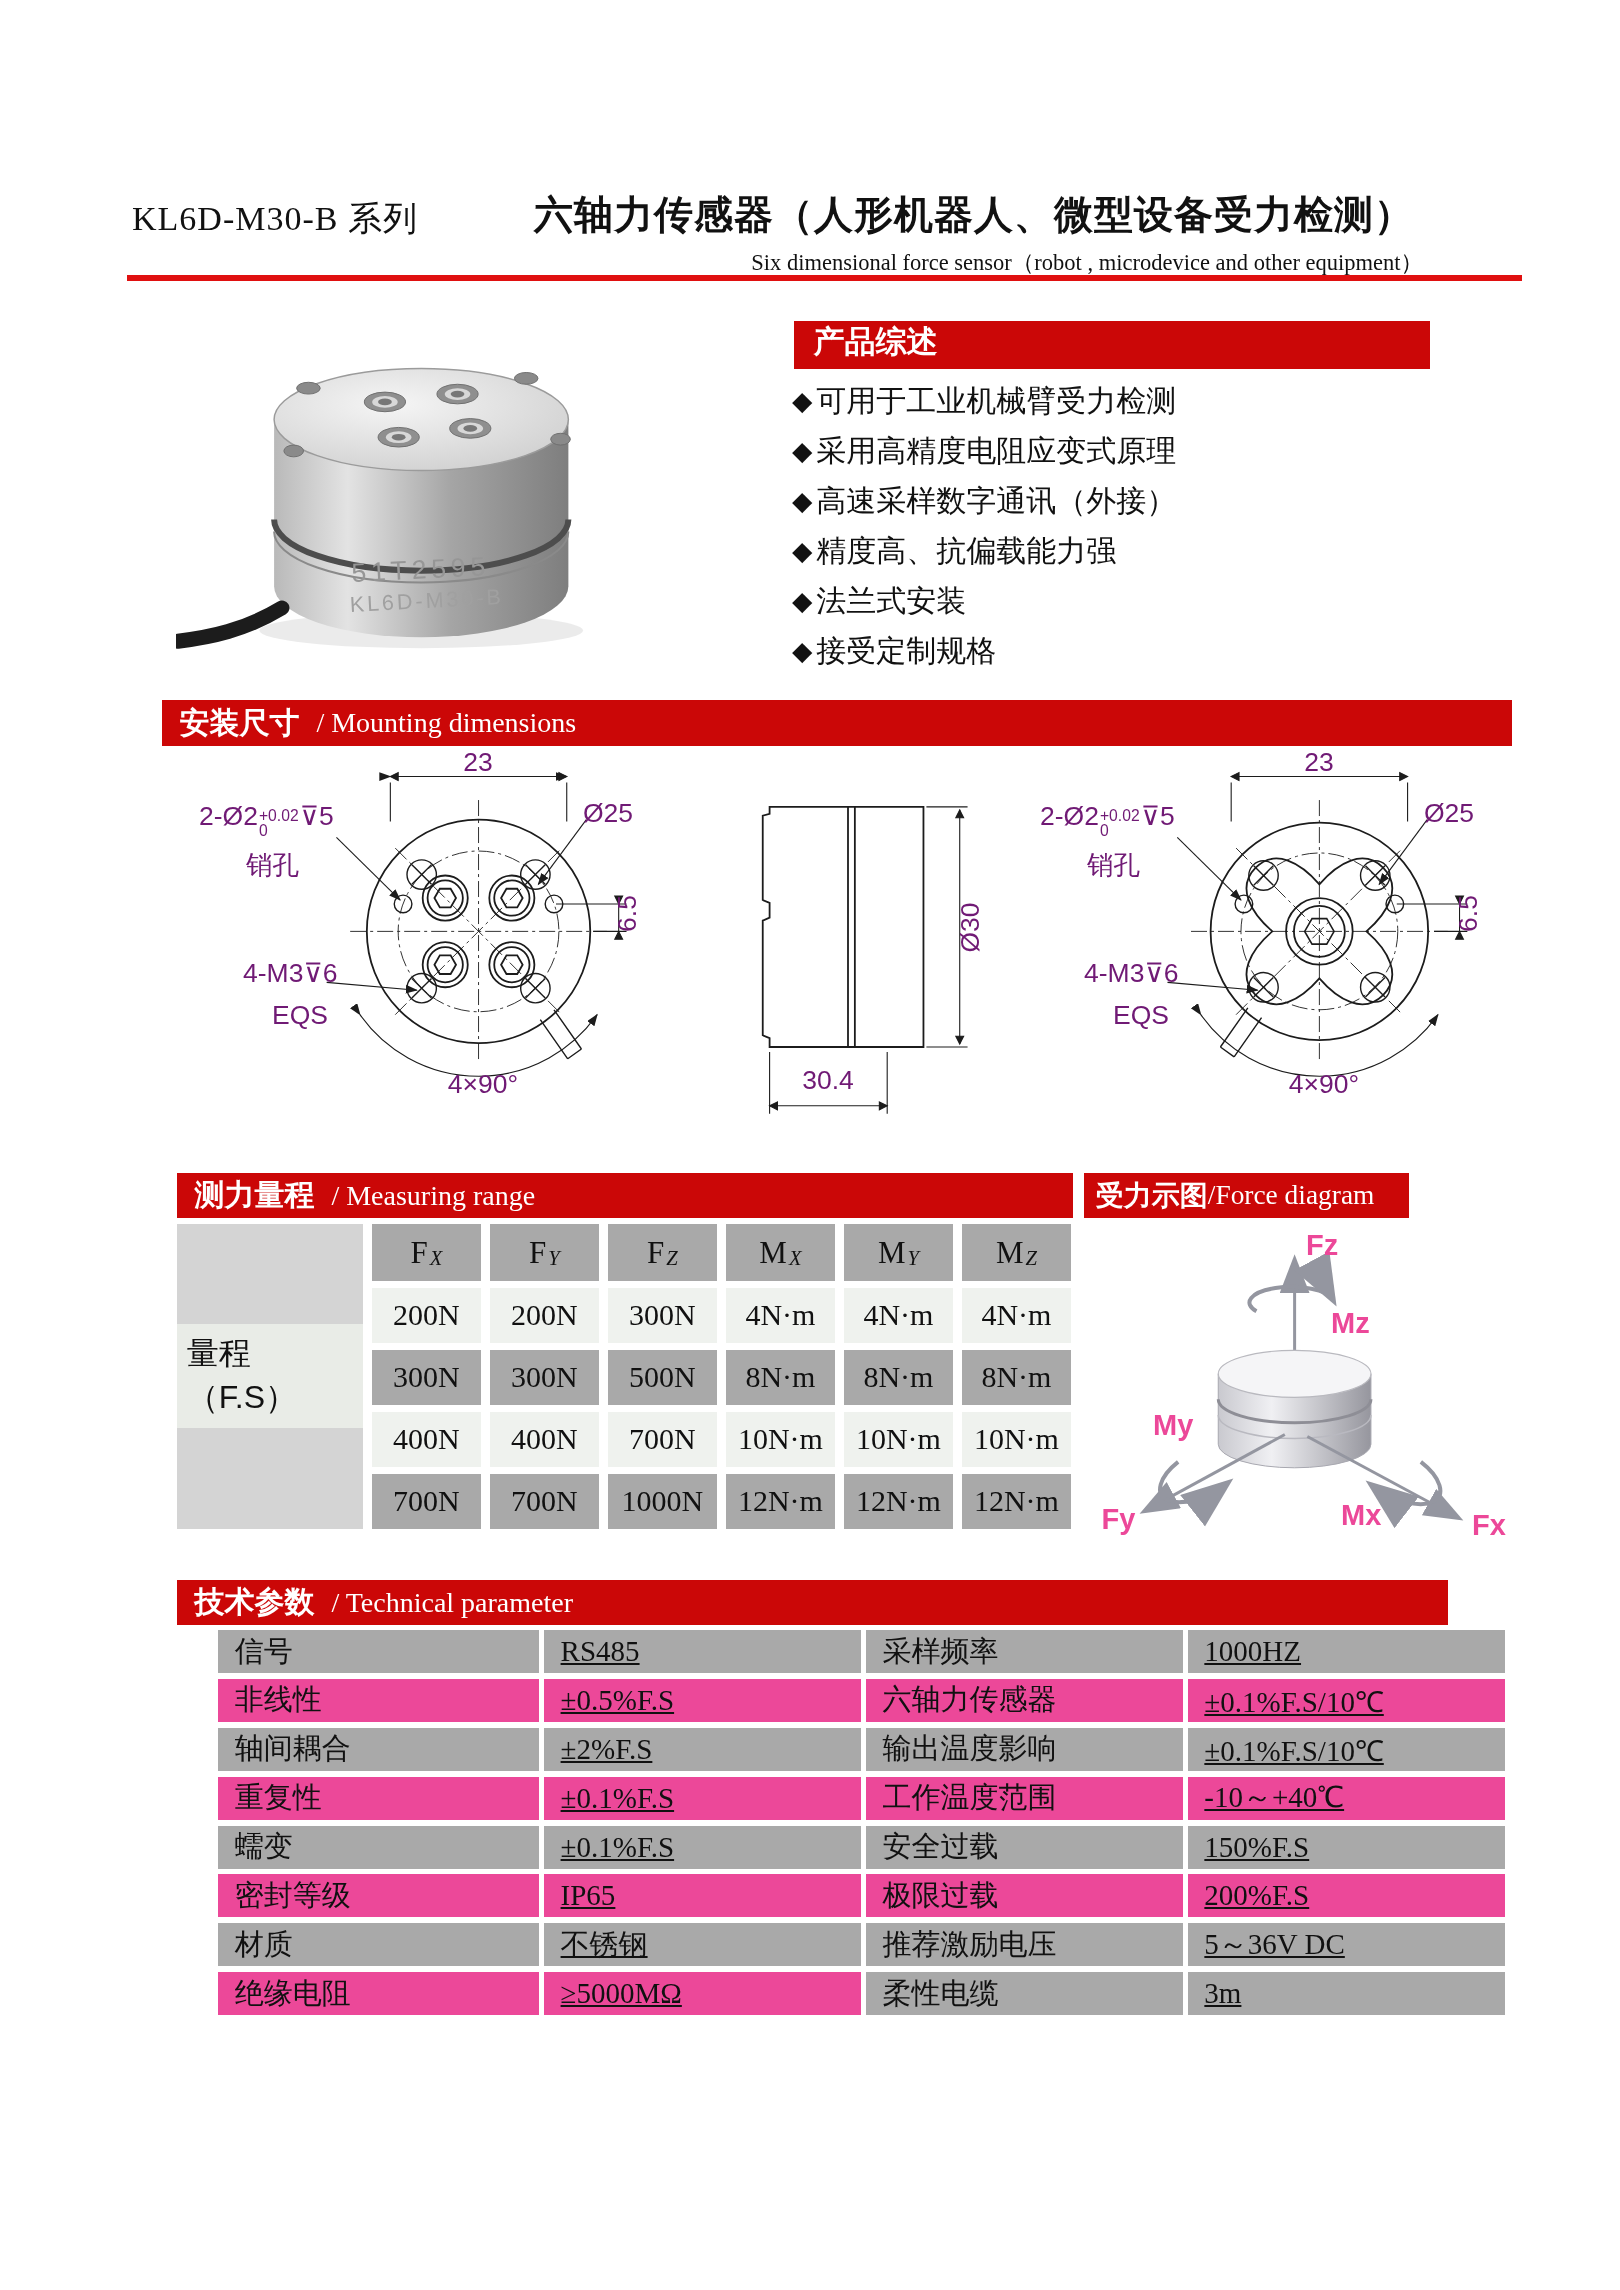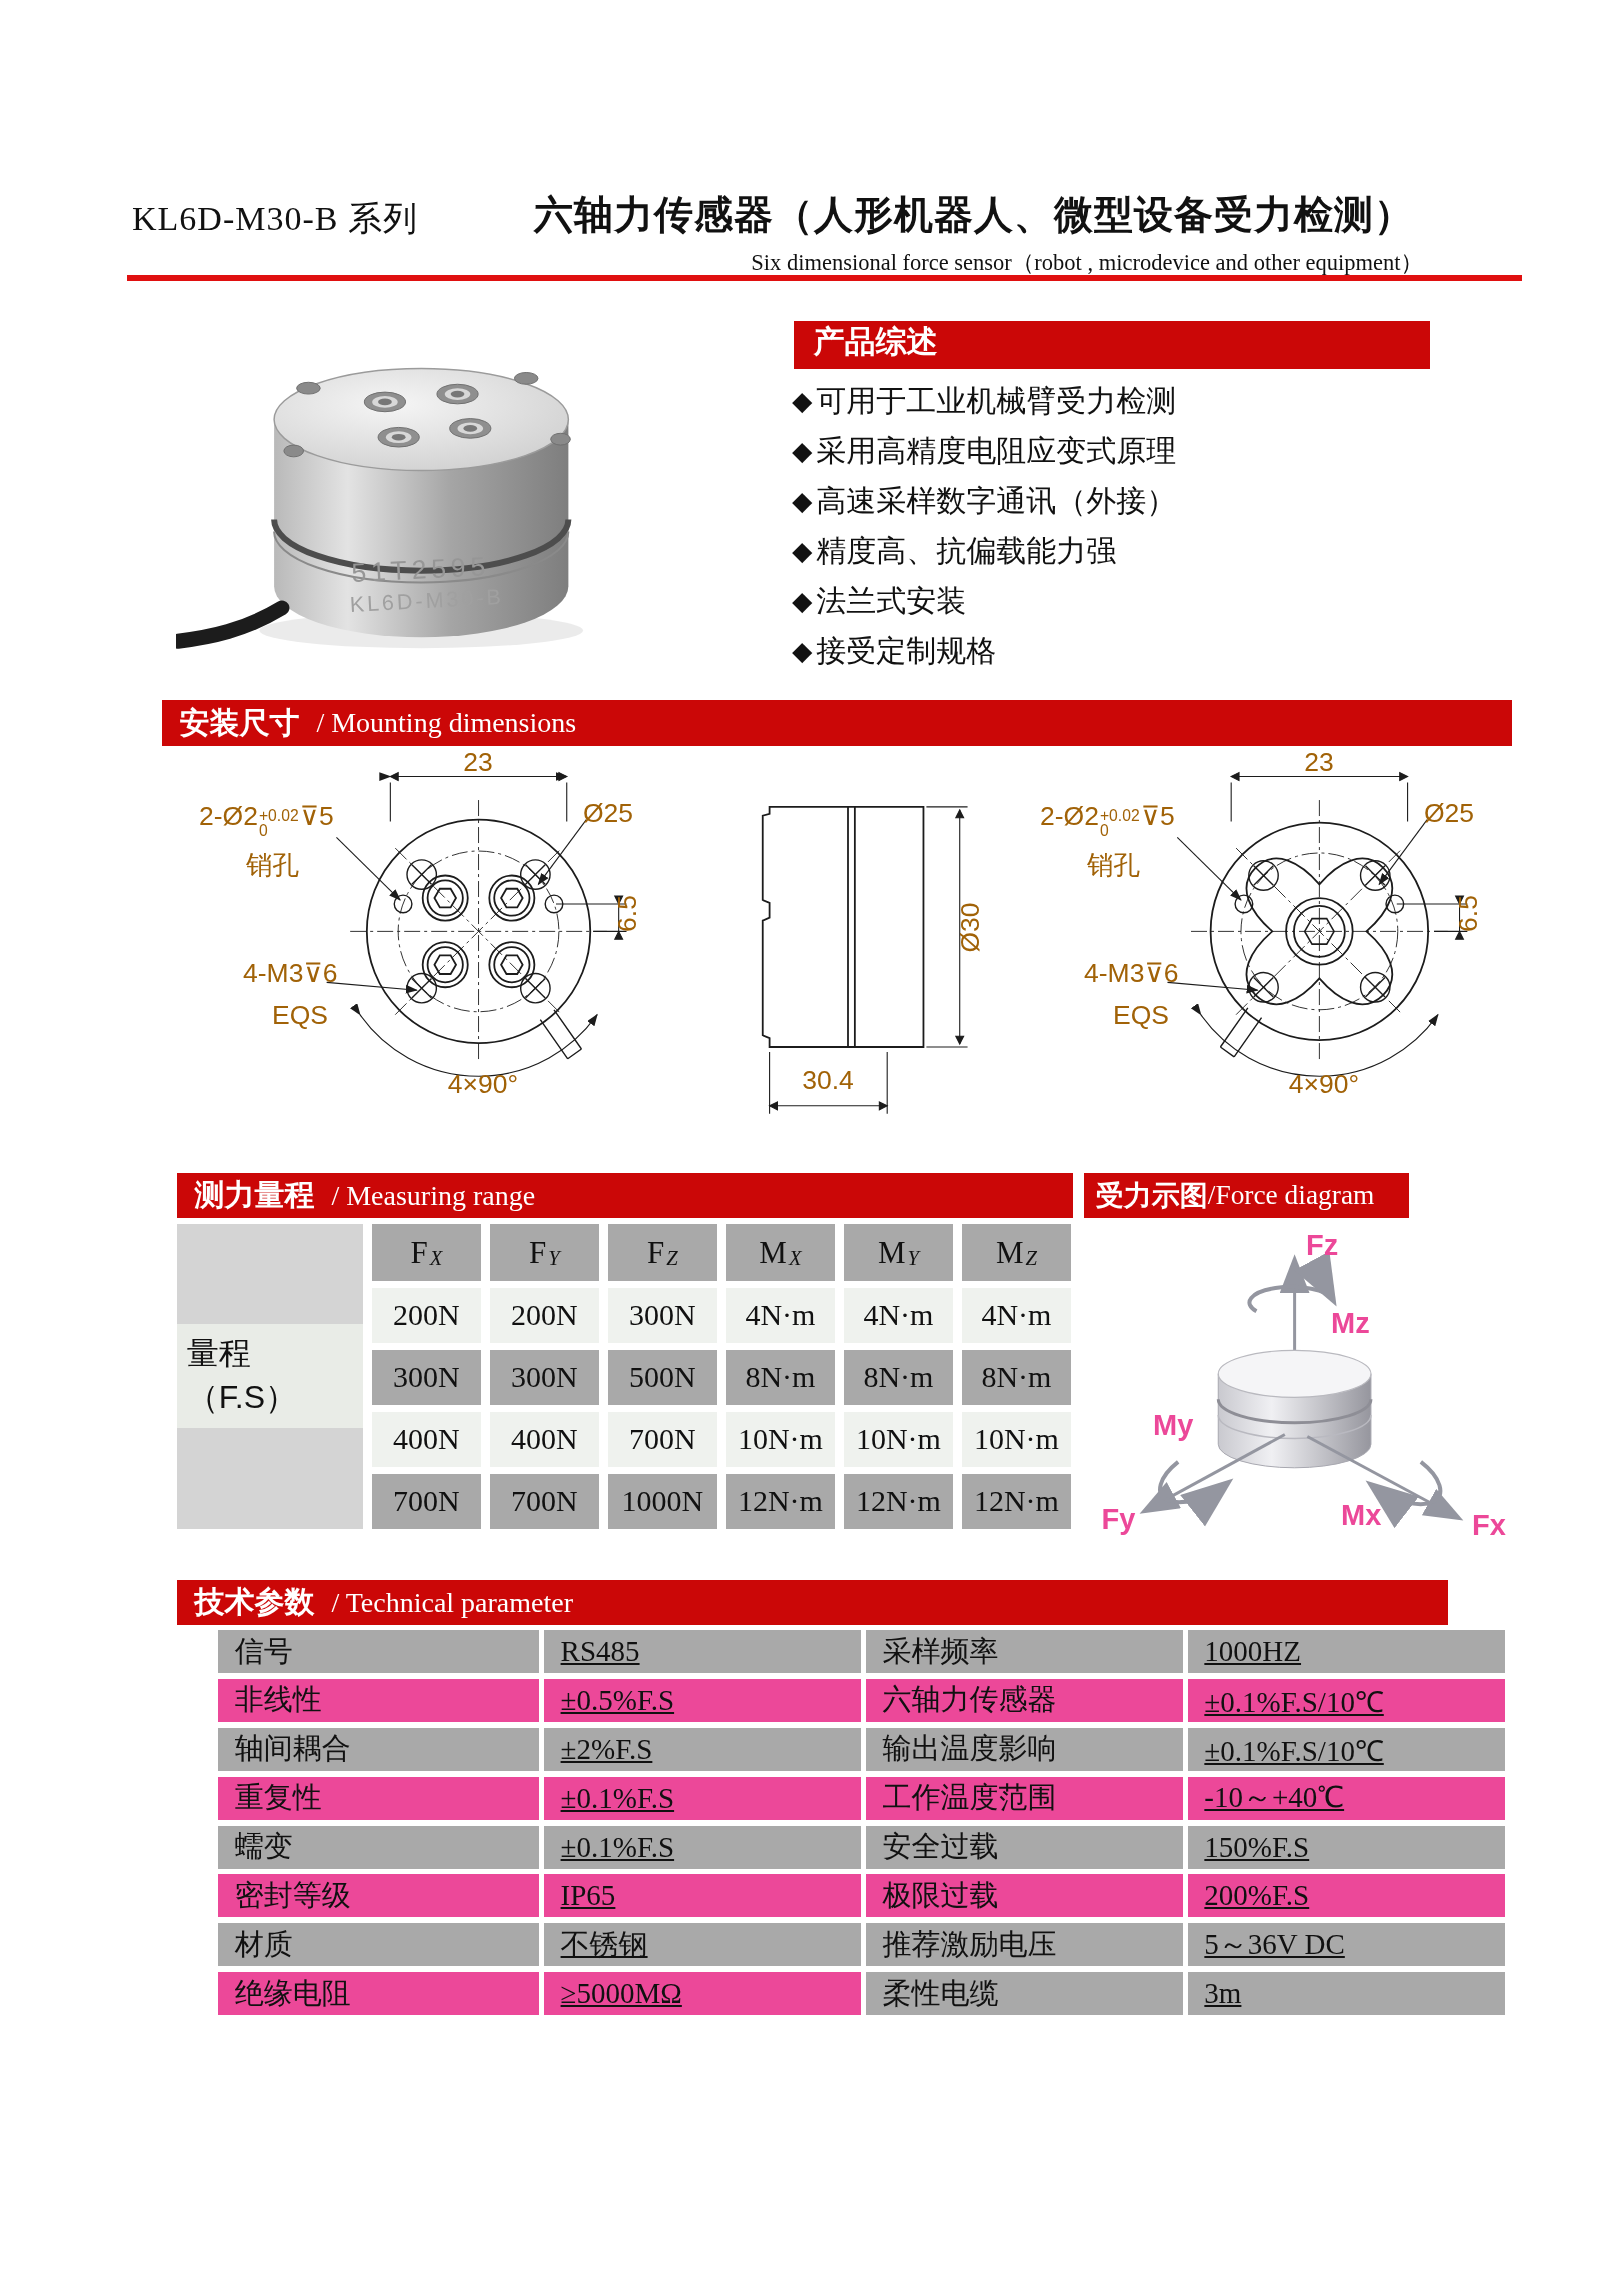"23" .dim { color: #a16207 -> #701a75 }
